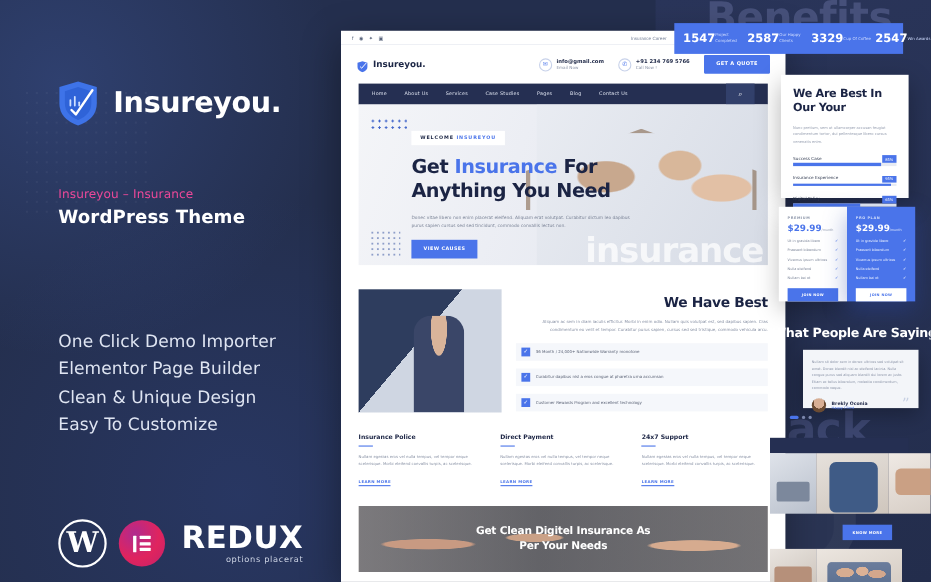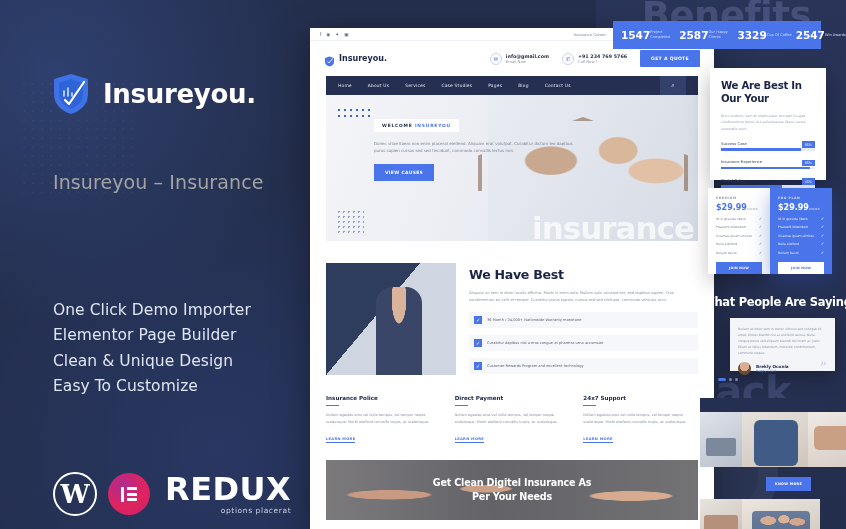"Get Insurance For" div.hero-h1 { html: none -> <div> <span>Get </span><em>Insurance</em><span> For</span><br> <span>Anything You Need</span> </div> }
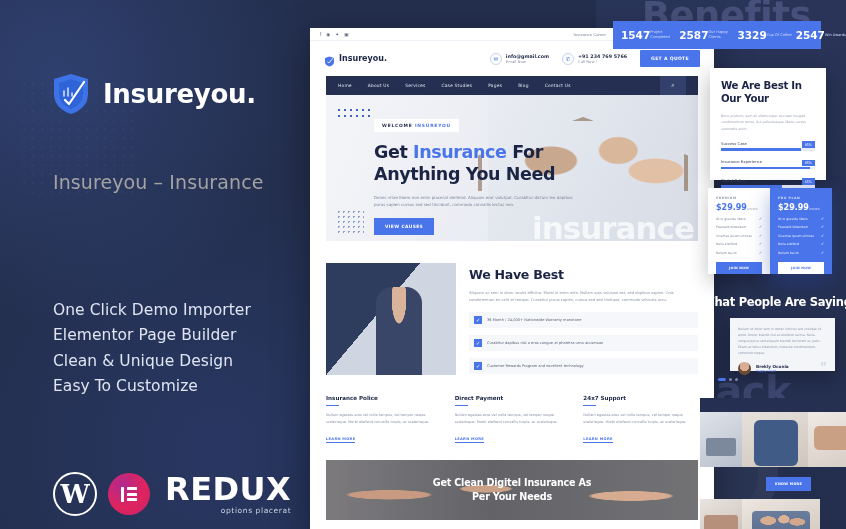"Insureyou – Insurance" .headline .l1 { color: #a3a3a3 -> #ec4899; font-size: 19px -> 11px }
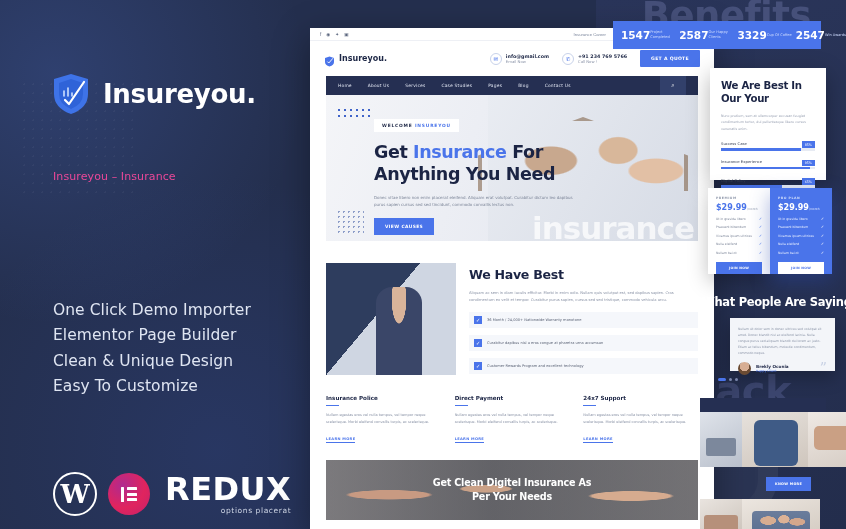"WordPress Theme" div.l2 { html: none -> <div>WordPress Theme</div> }
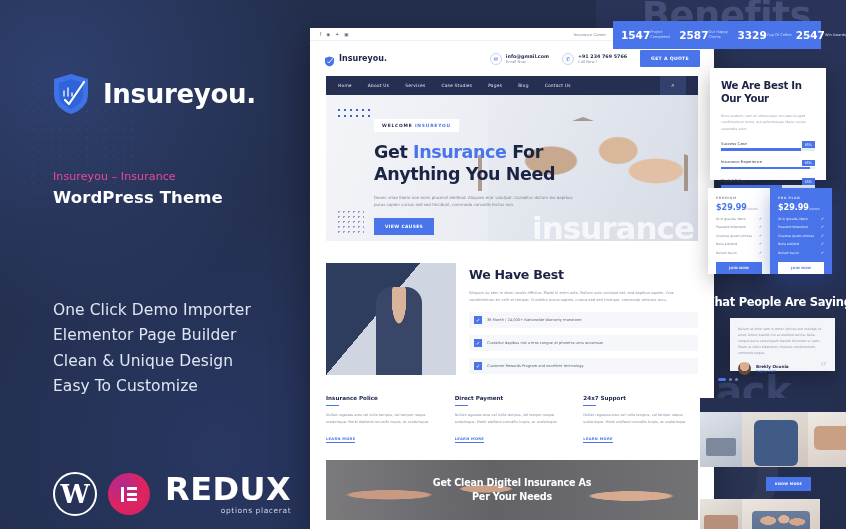"We Have Best" .about-txt { text-align: none -> right }
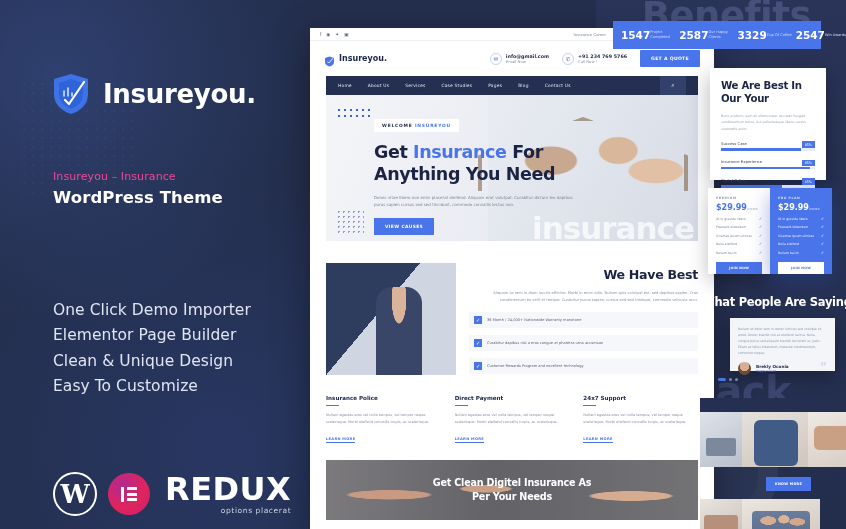"REDUX" .redux-word { font-size: 32px -> 28px }
